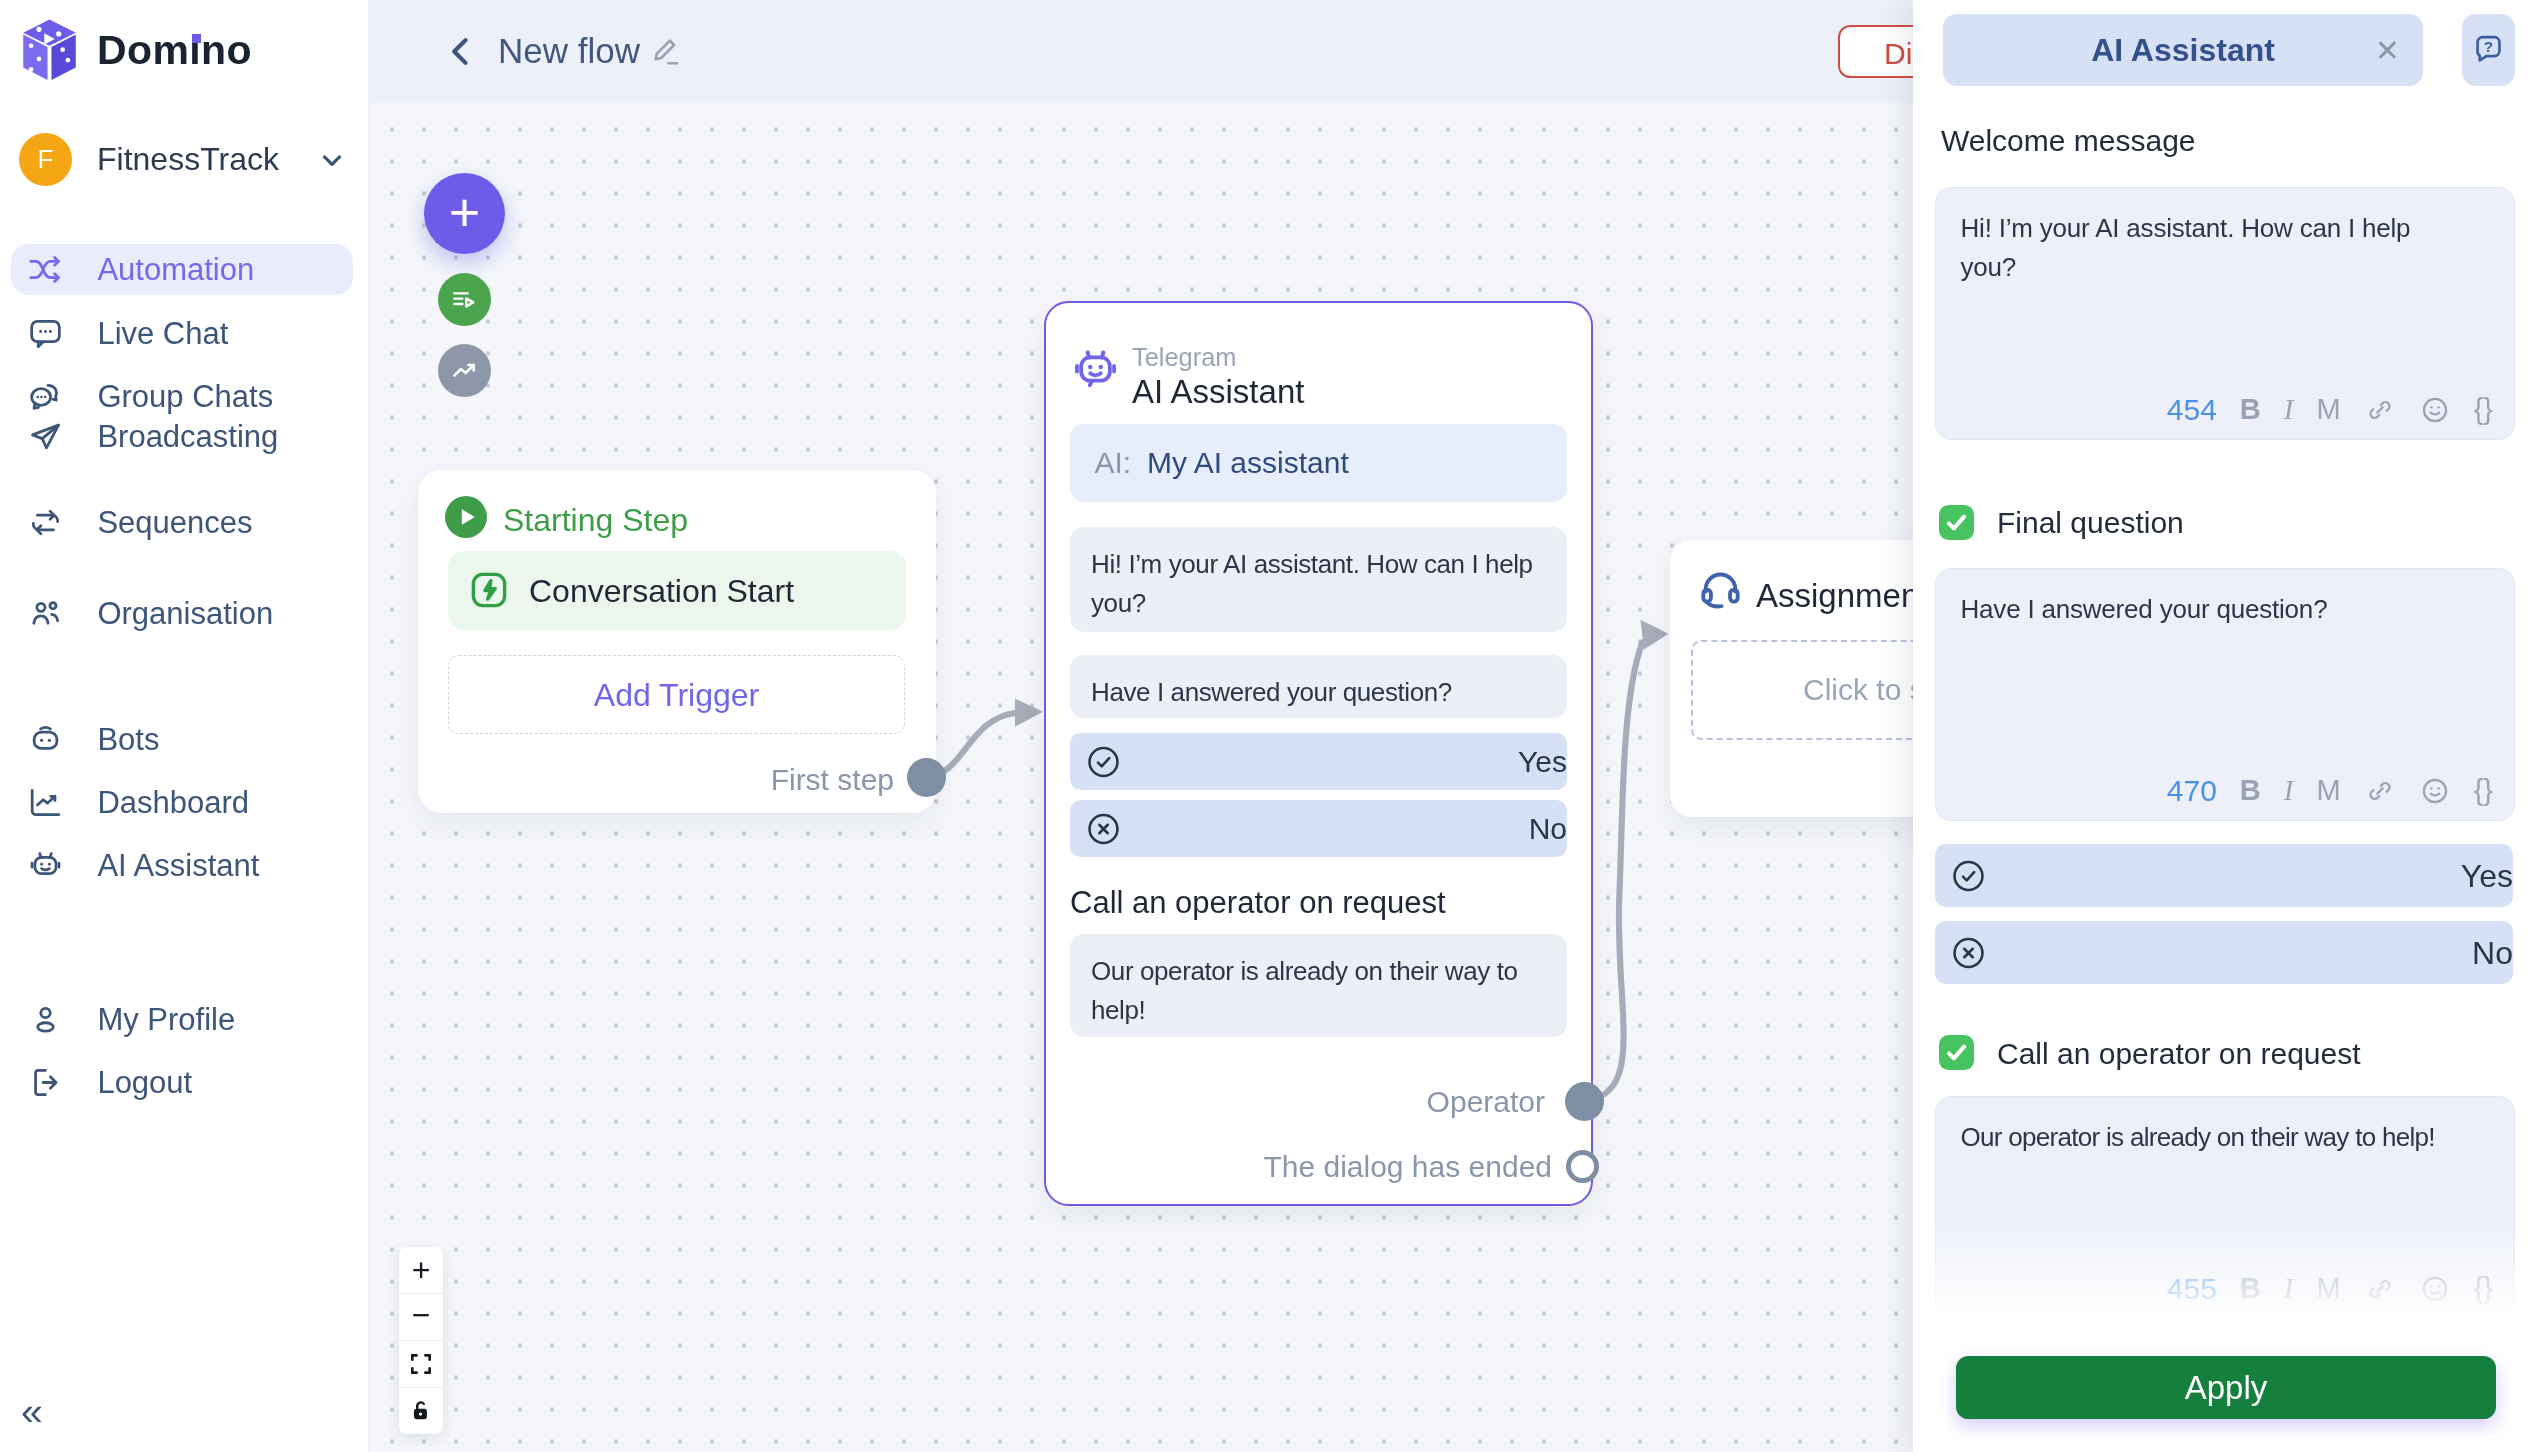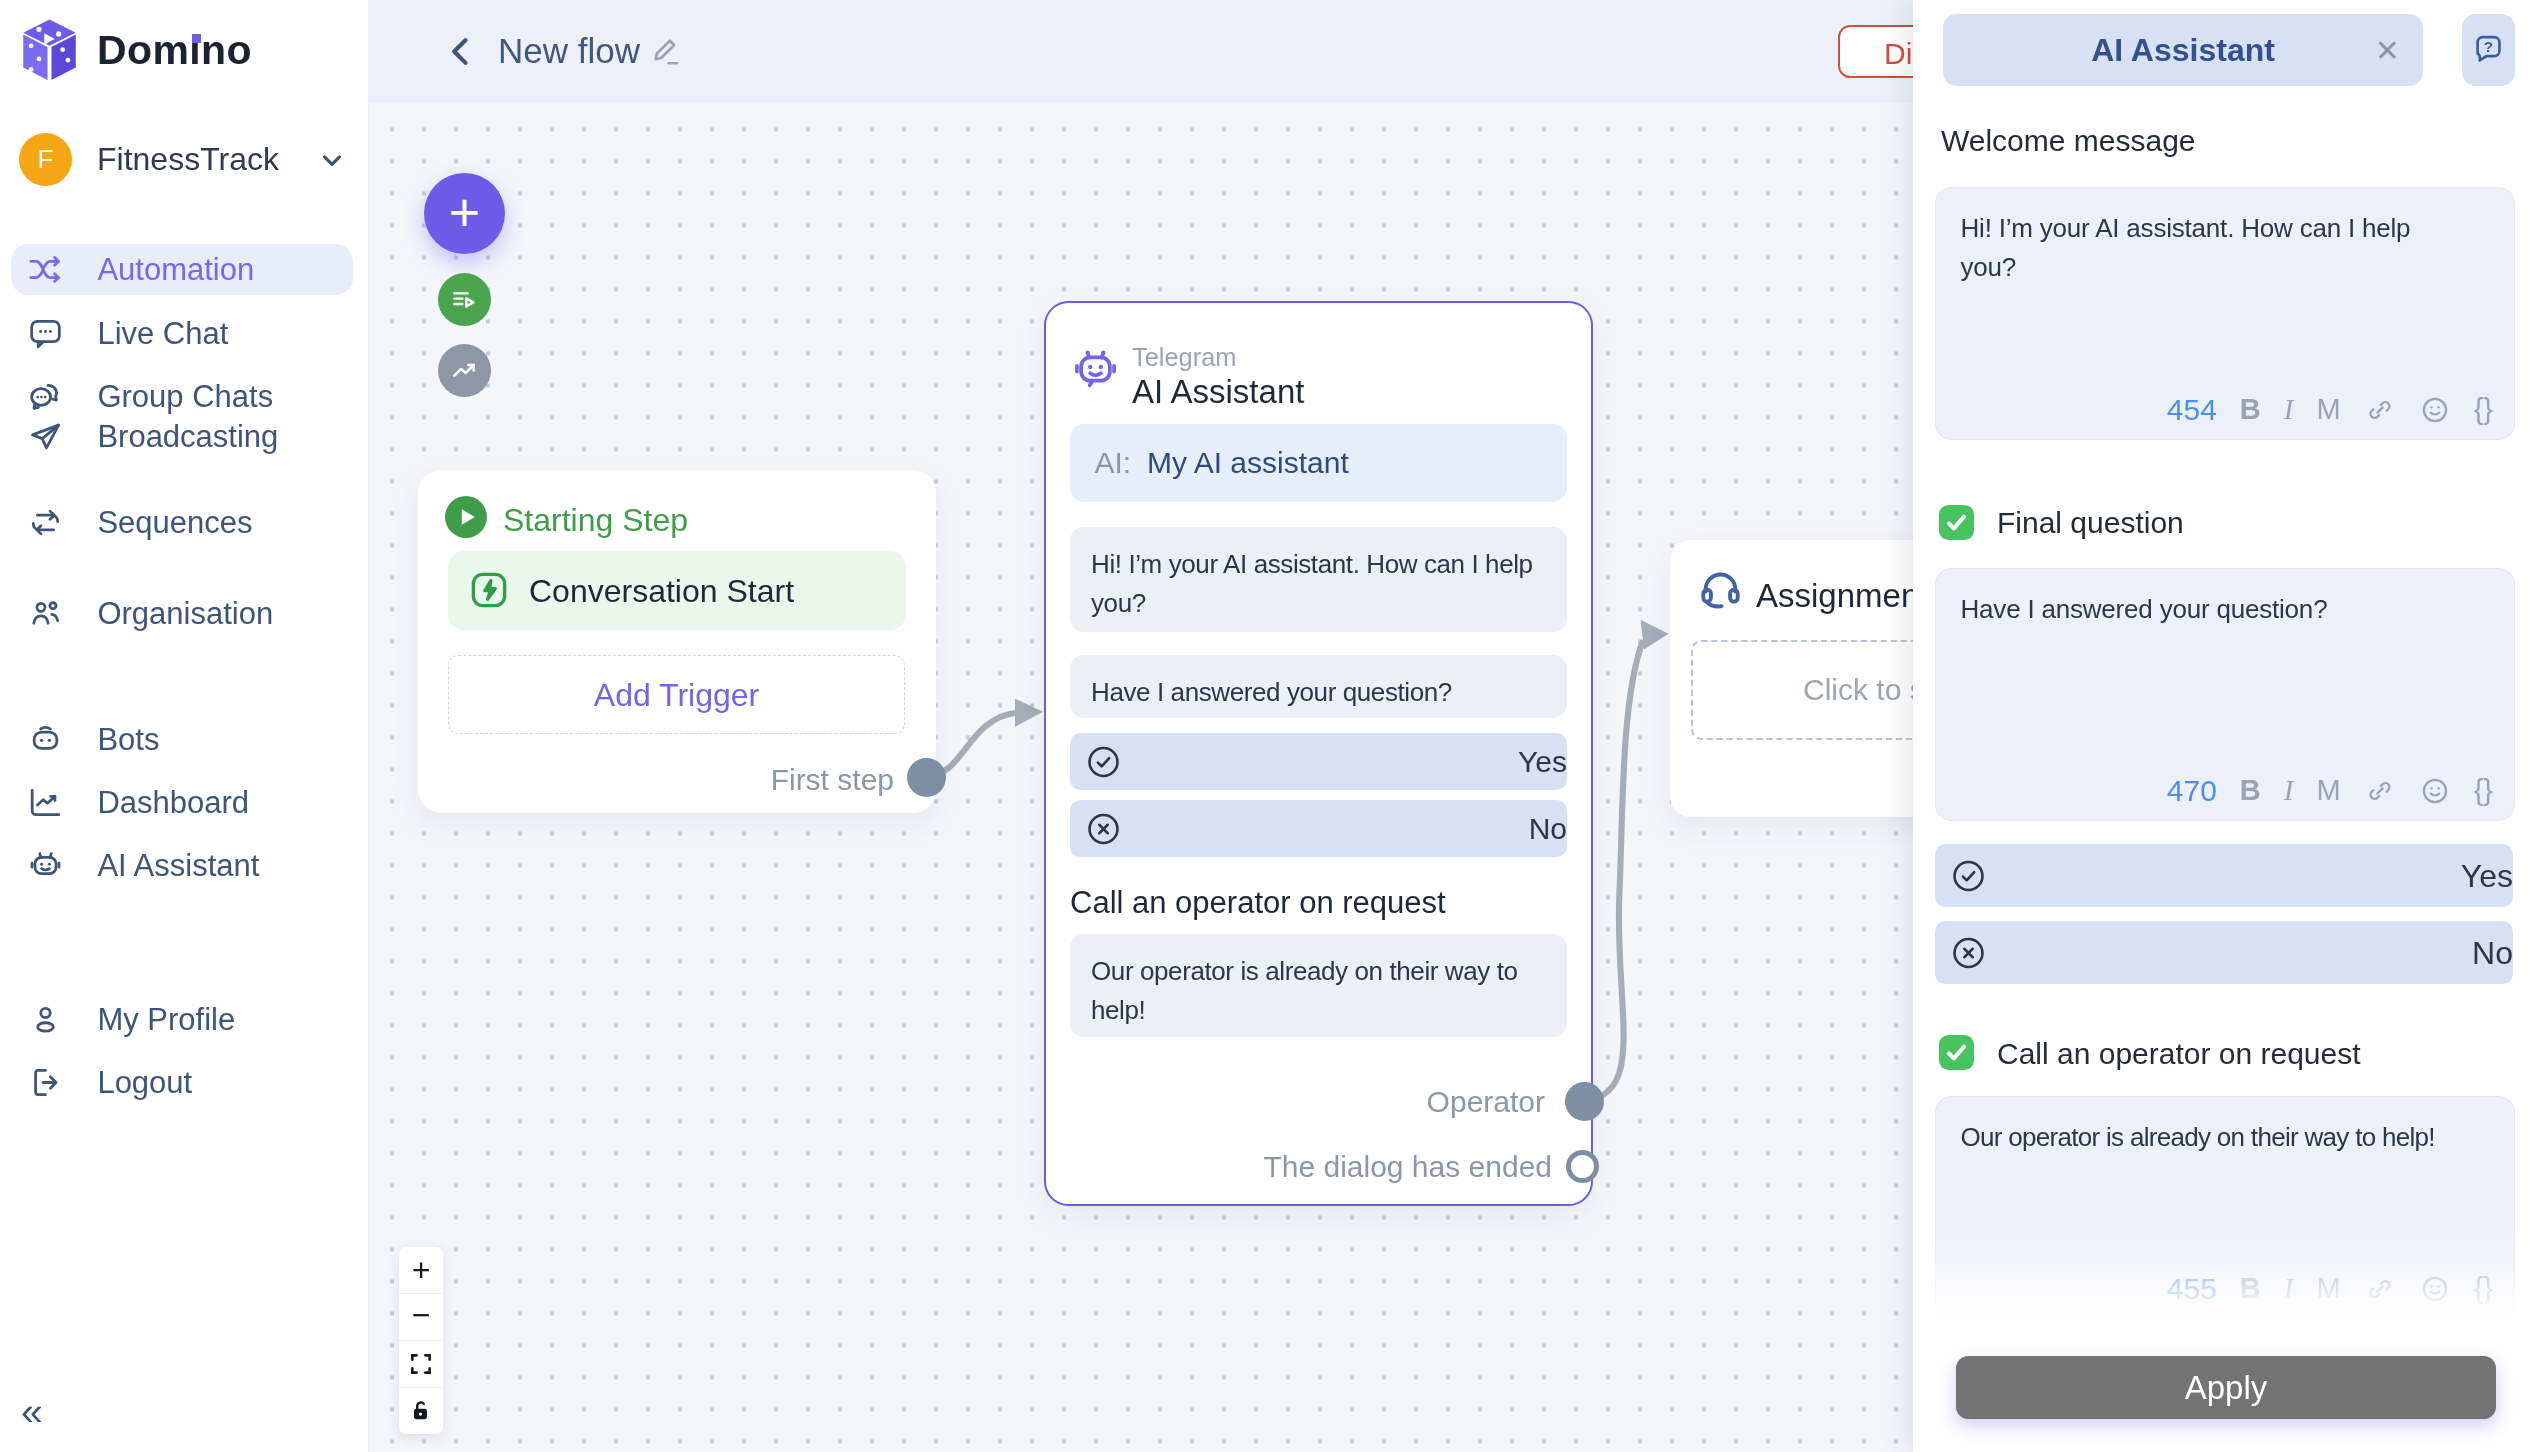"Apply" div.abs { background: #737373 -> #15803d }
